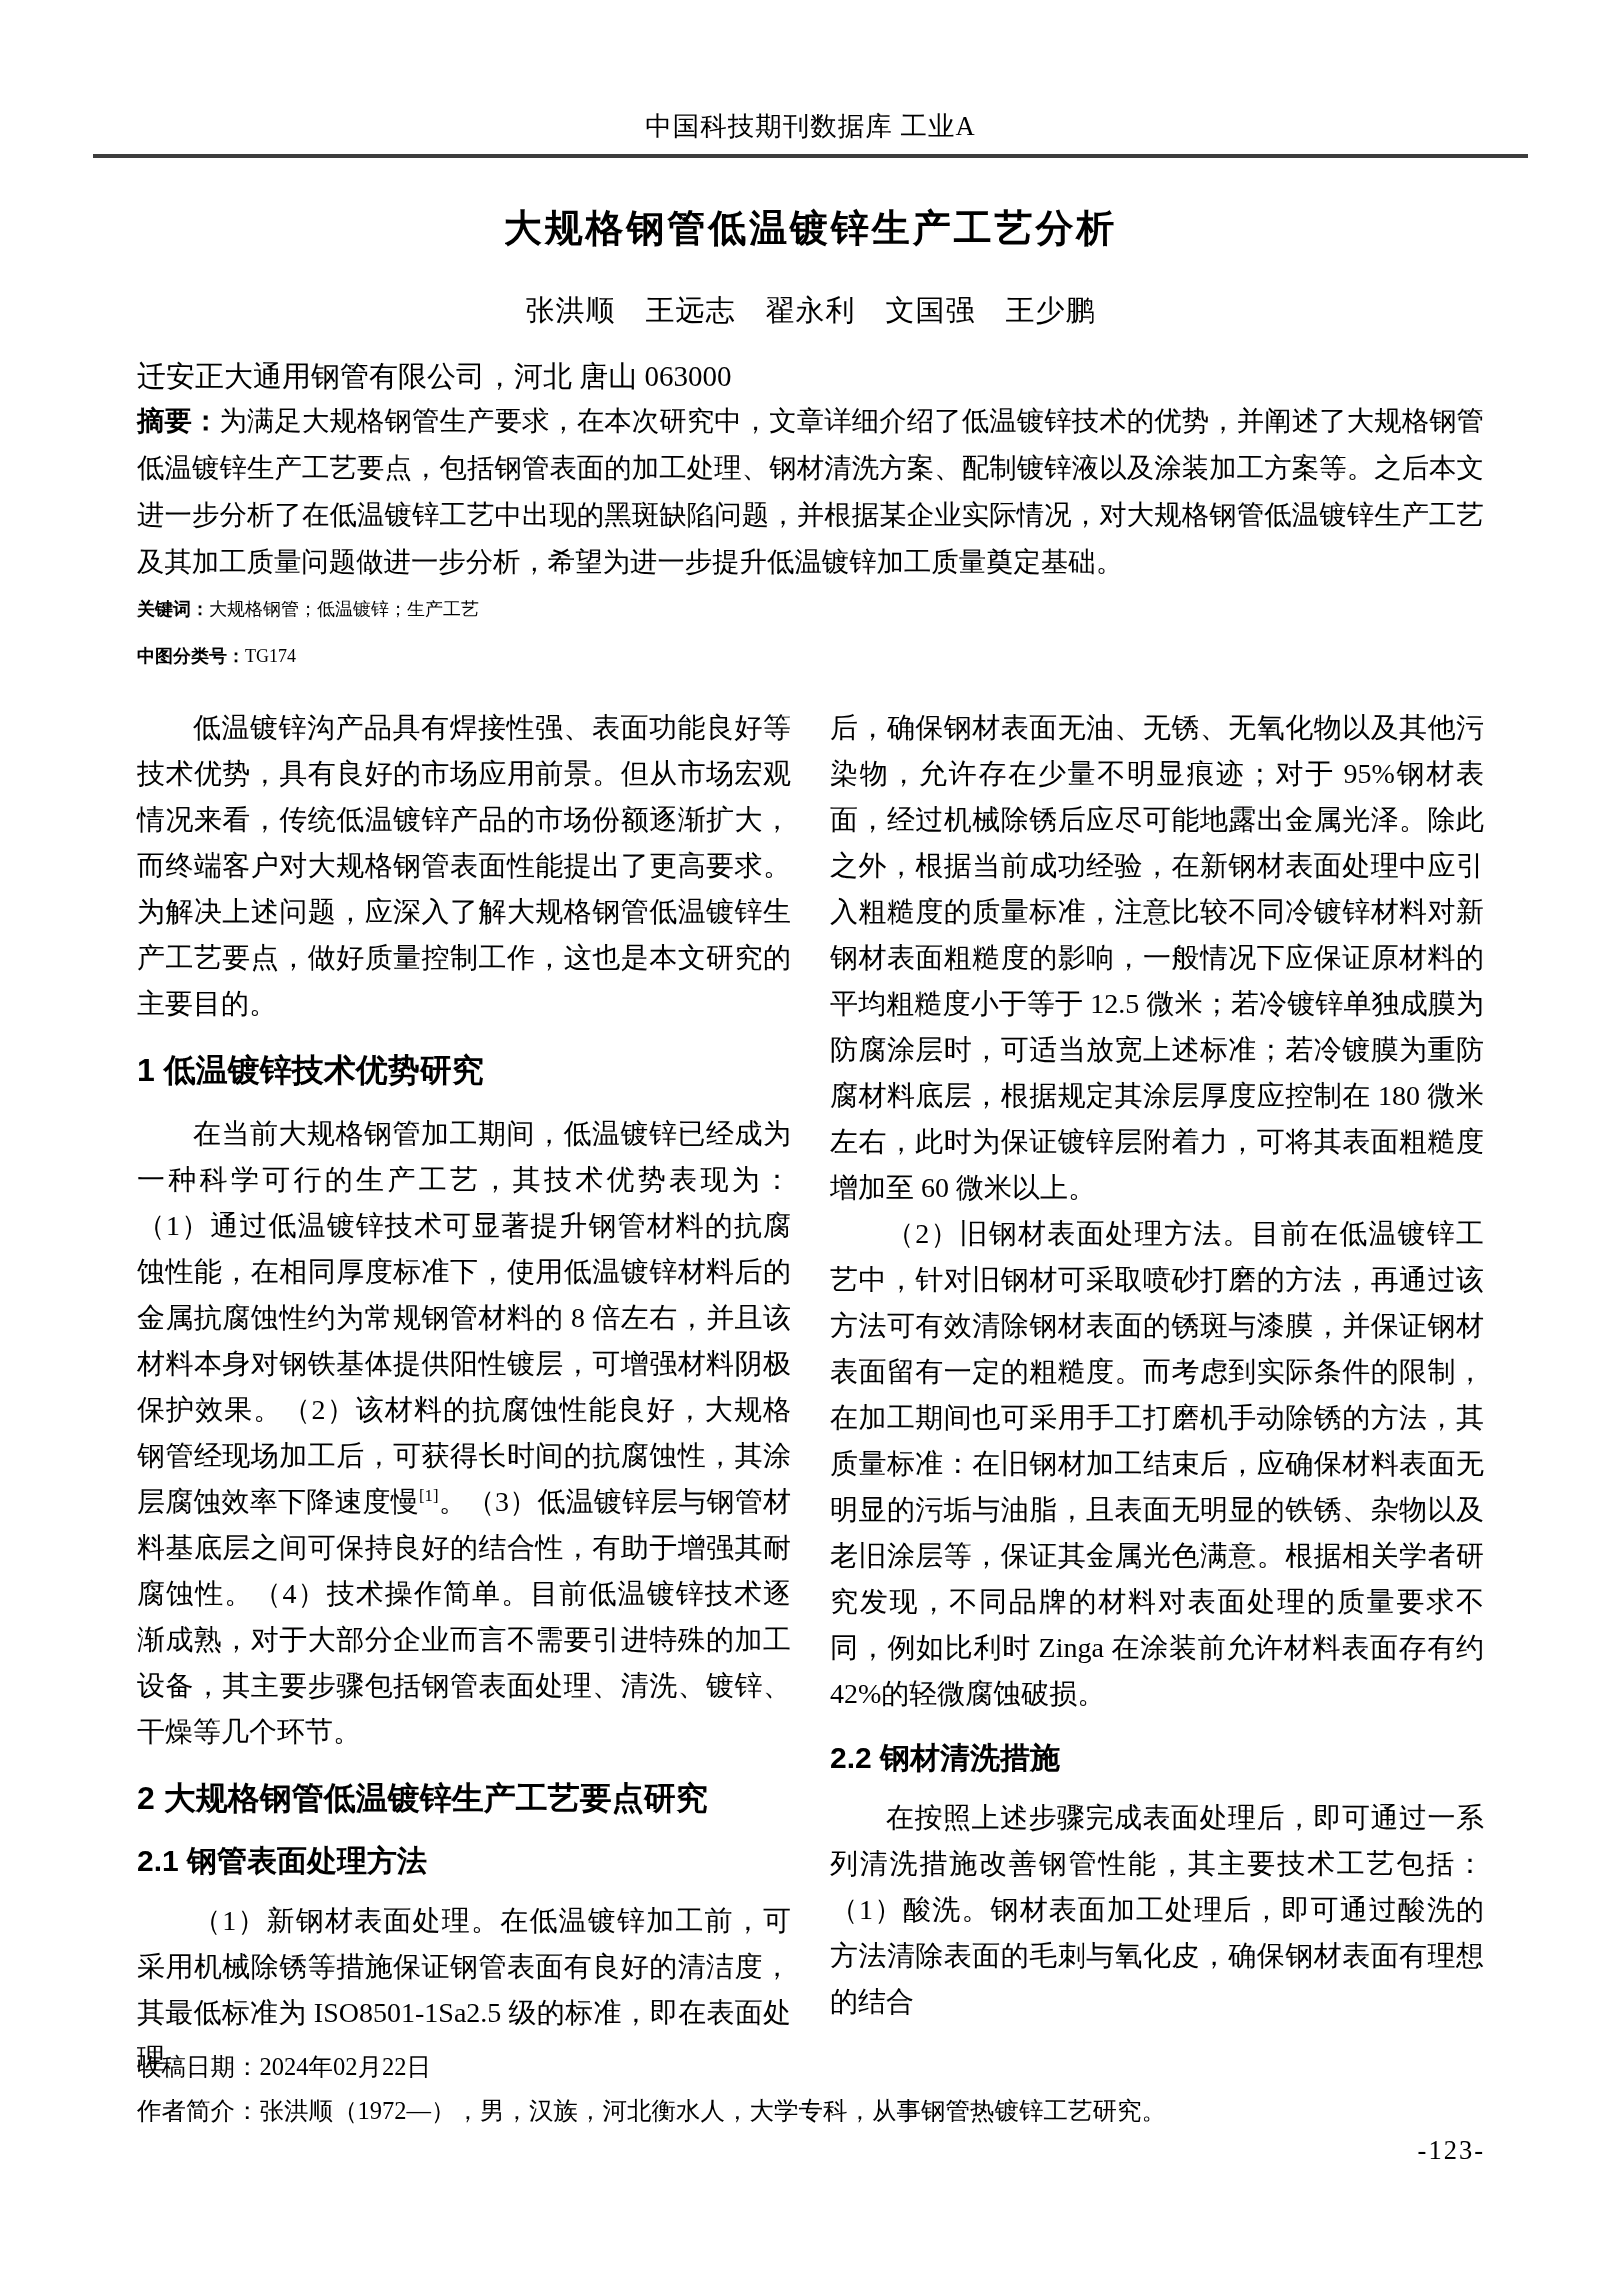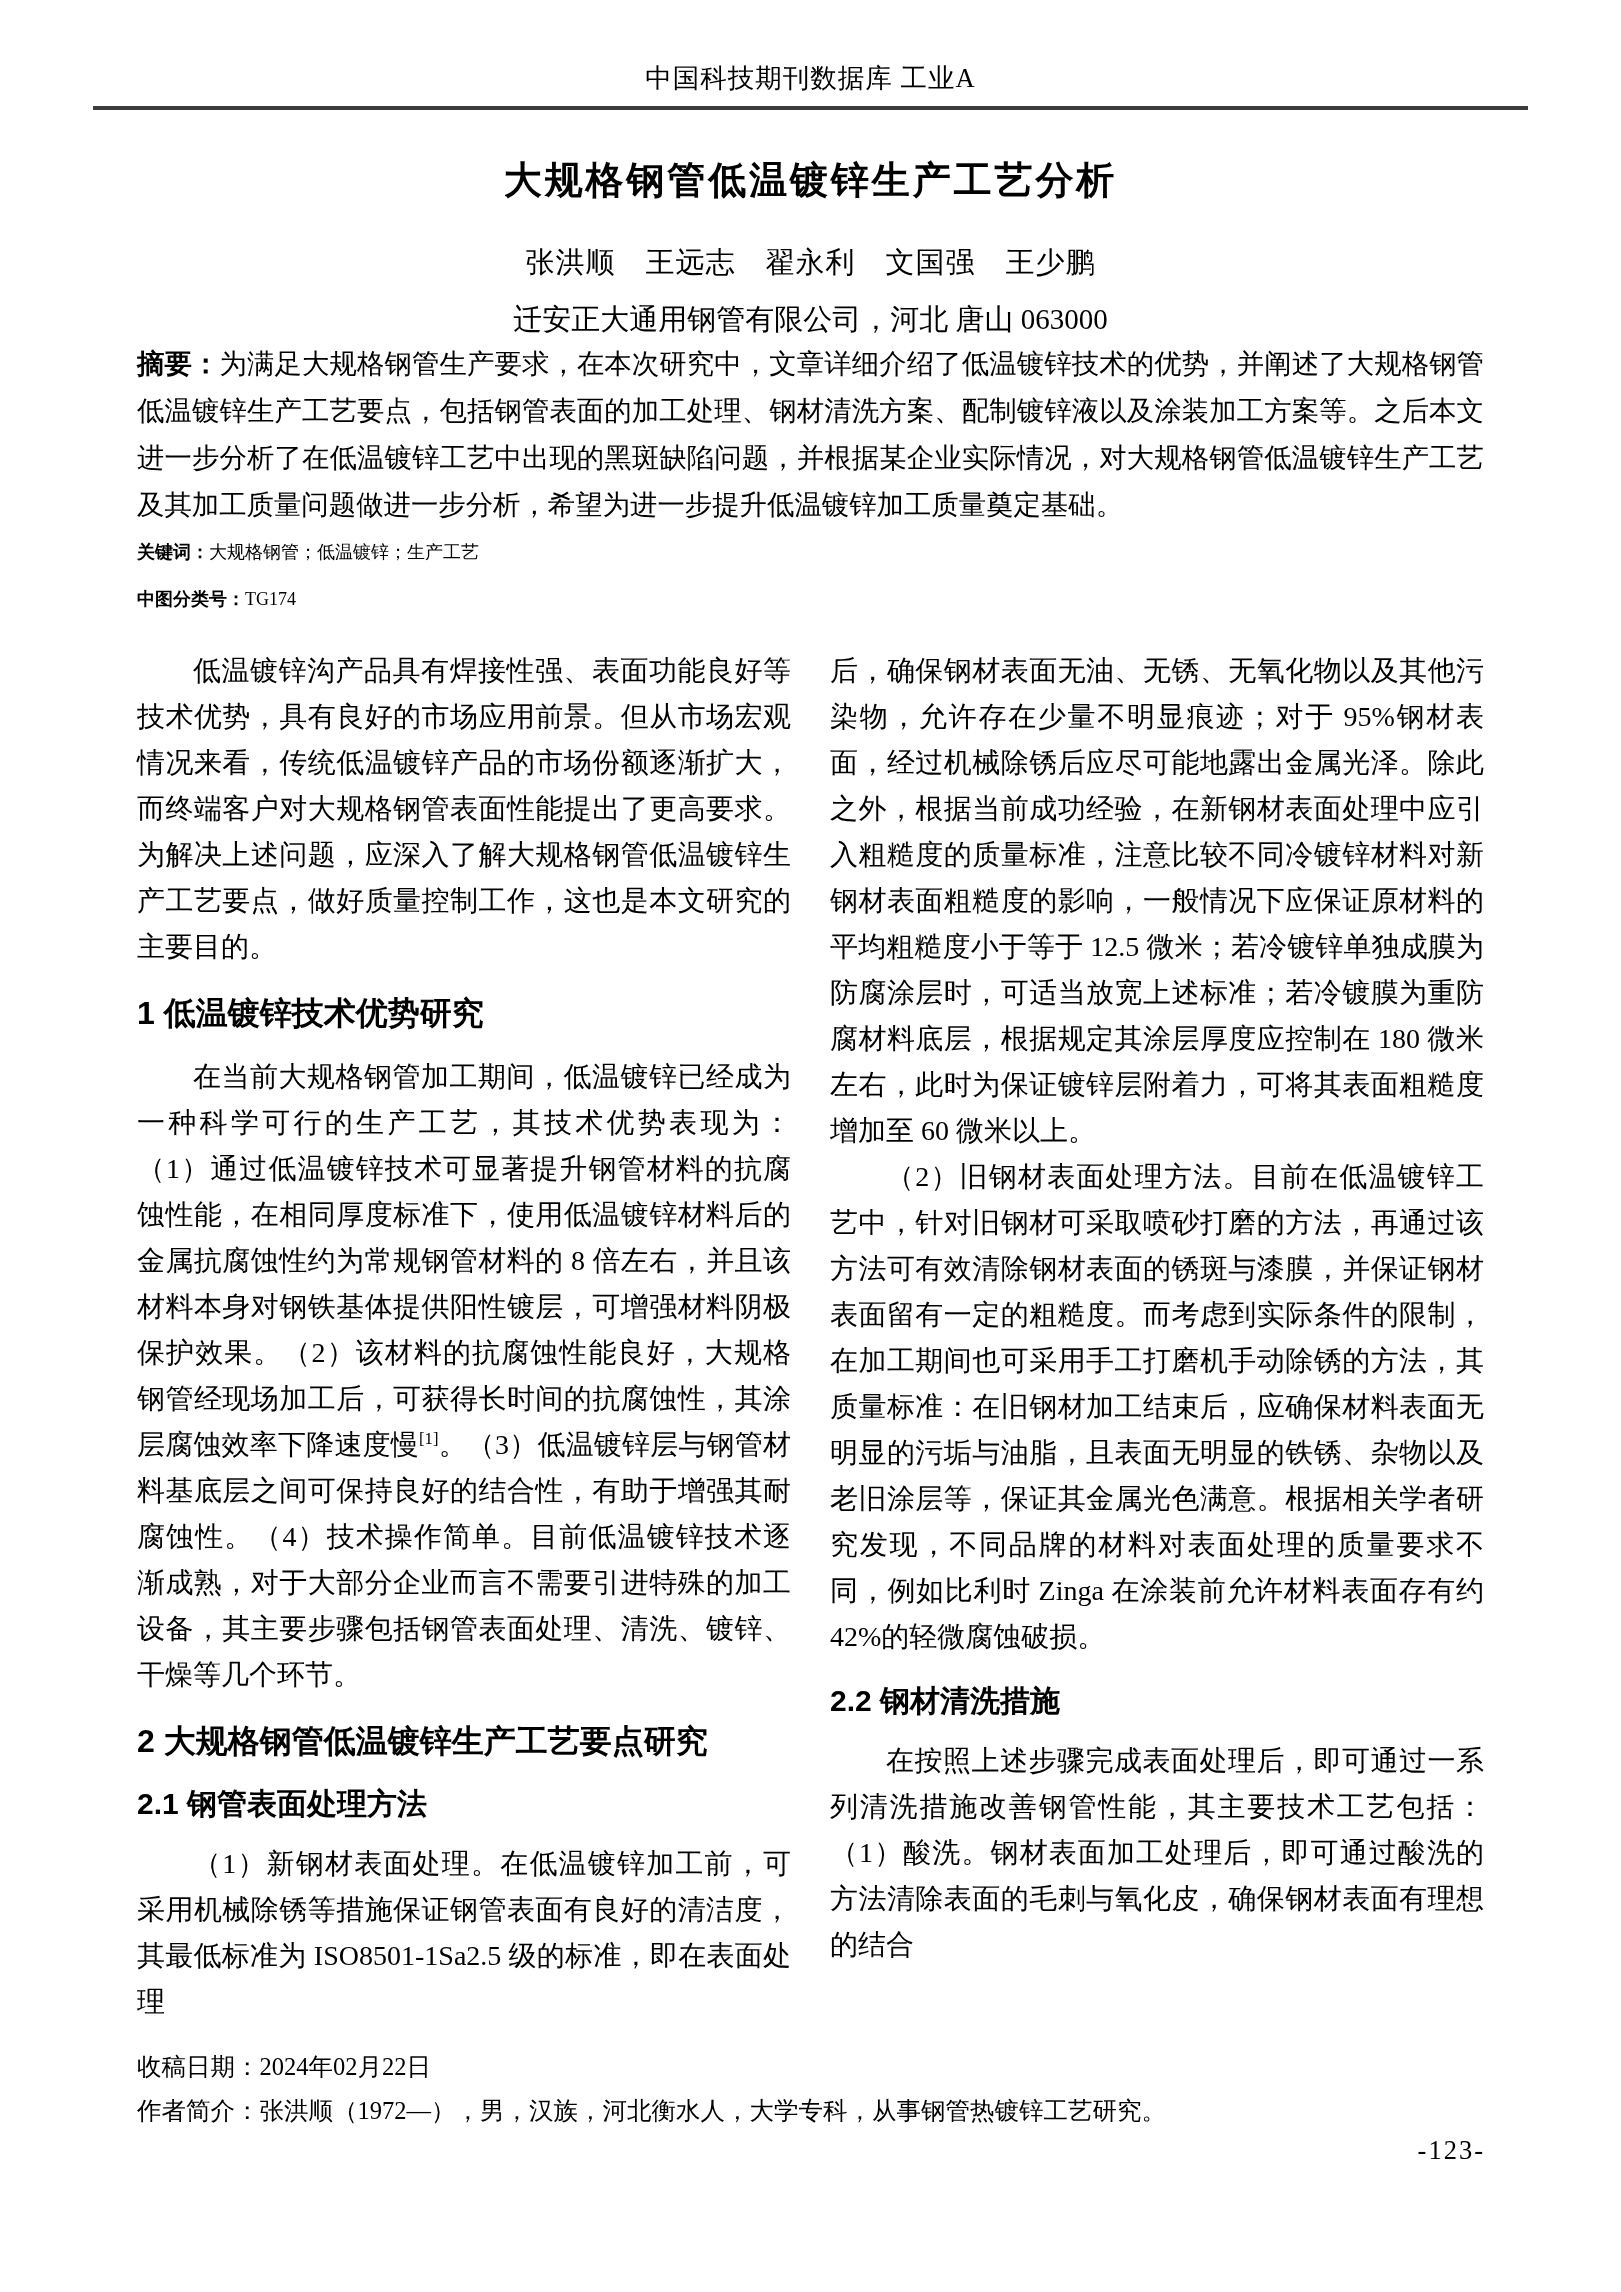"中国科技期刊数据库 工业A" .journal-line { padding-top: 60px -> 108px }
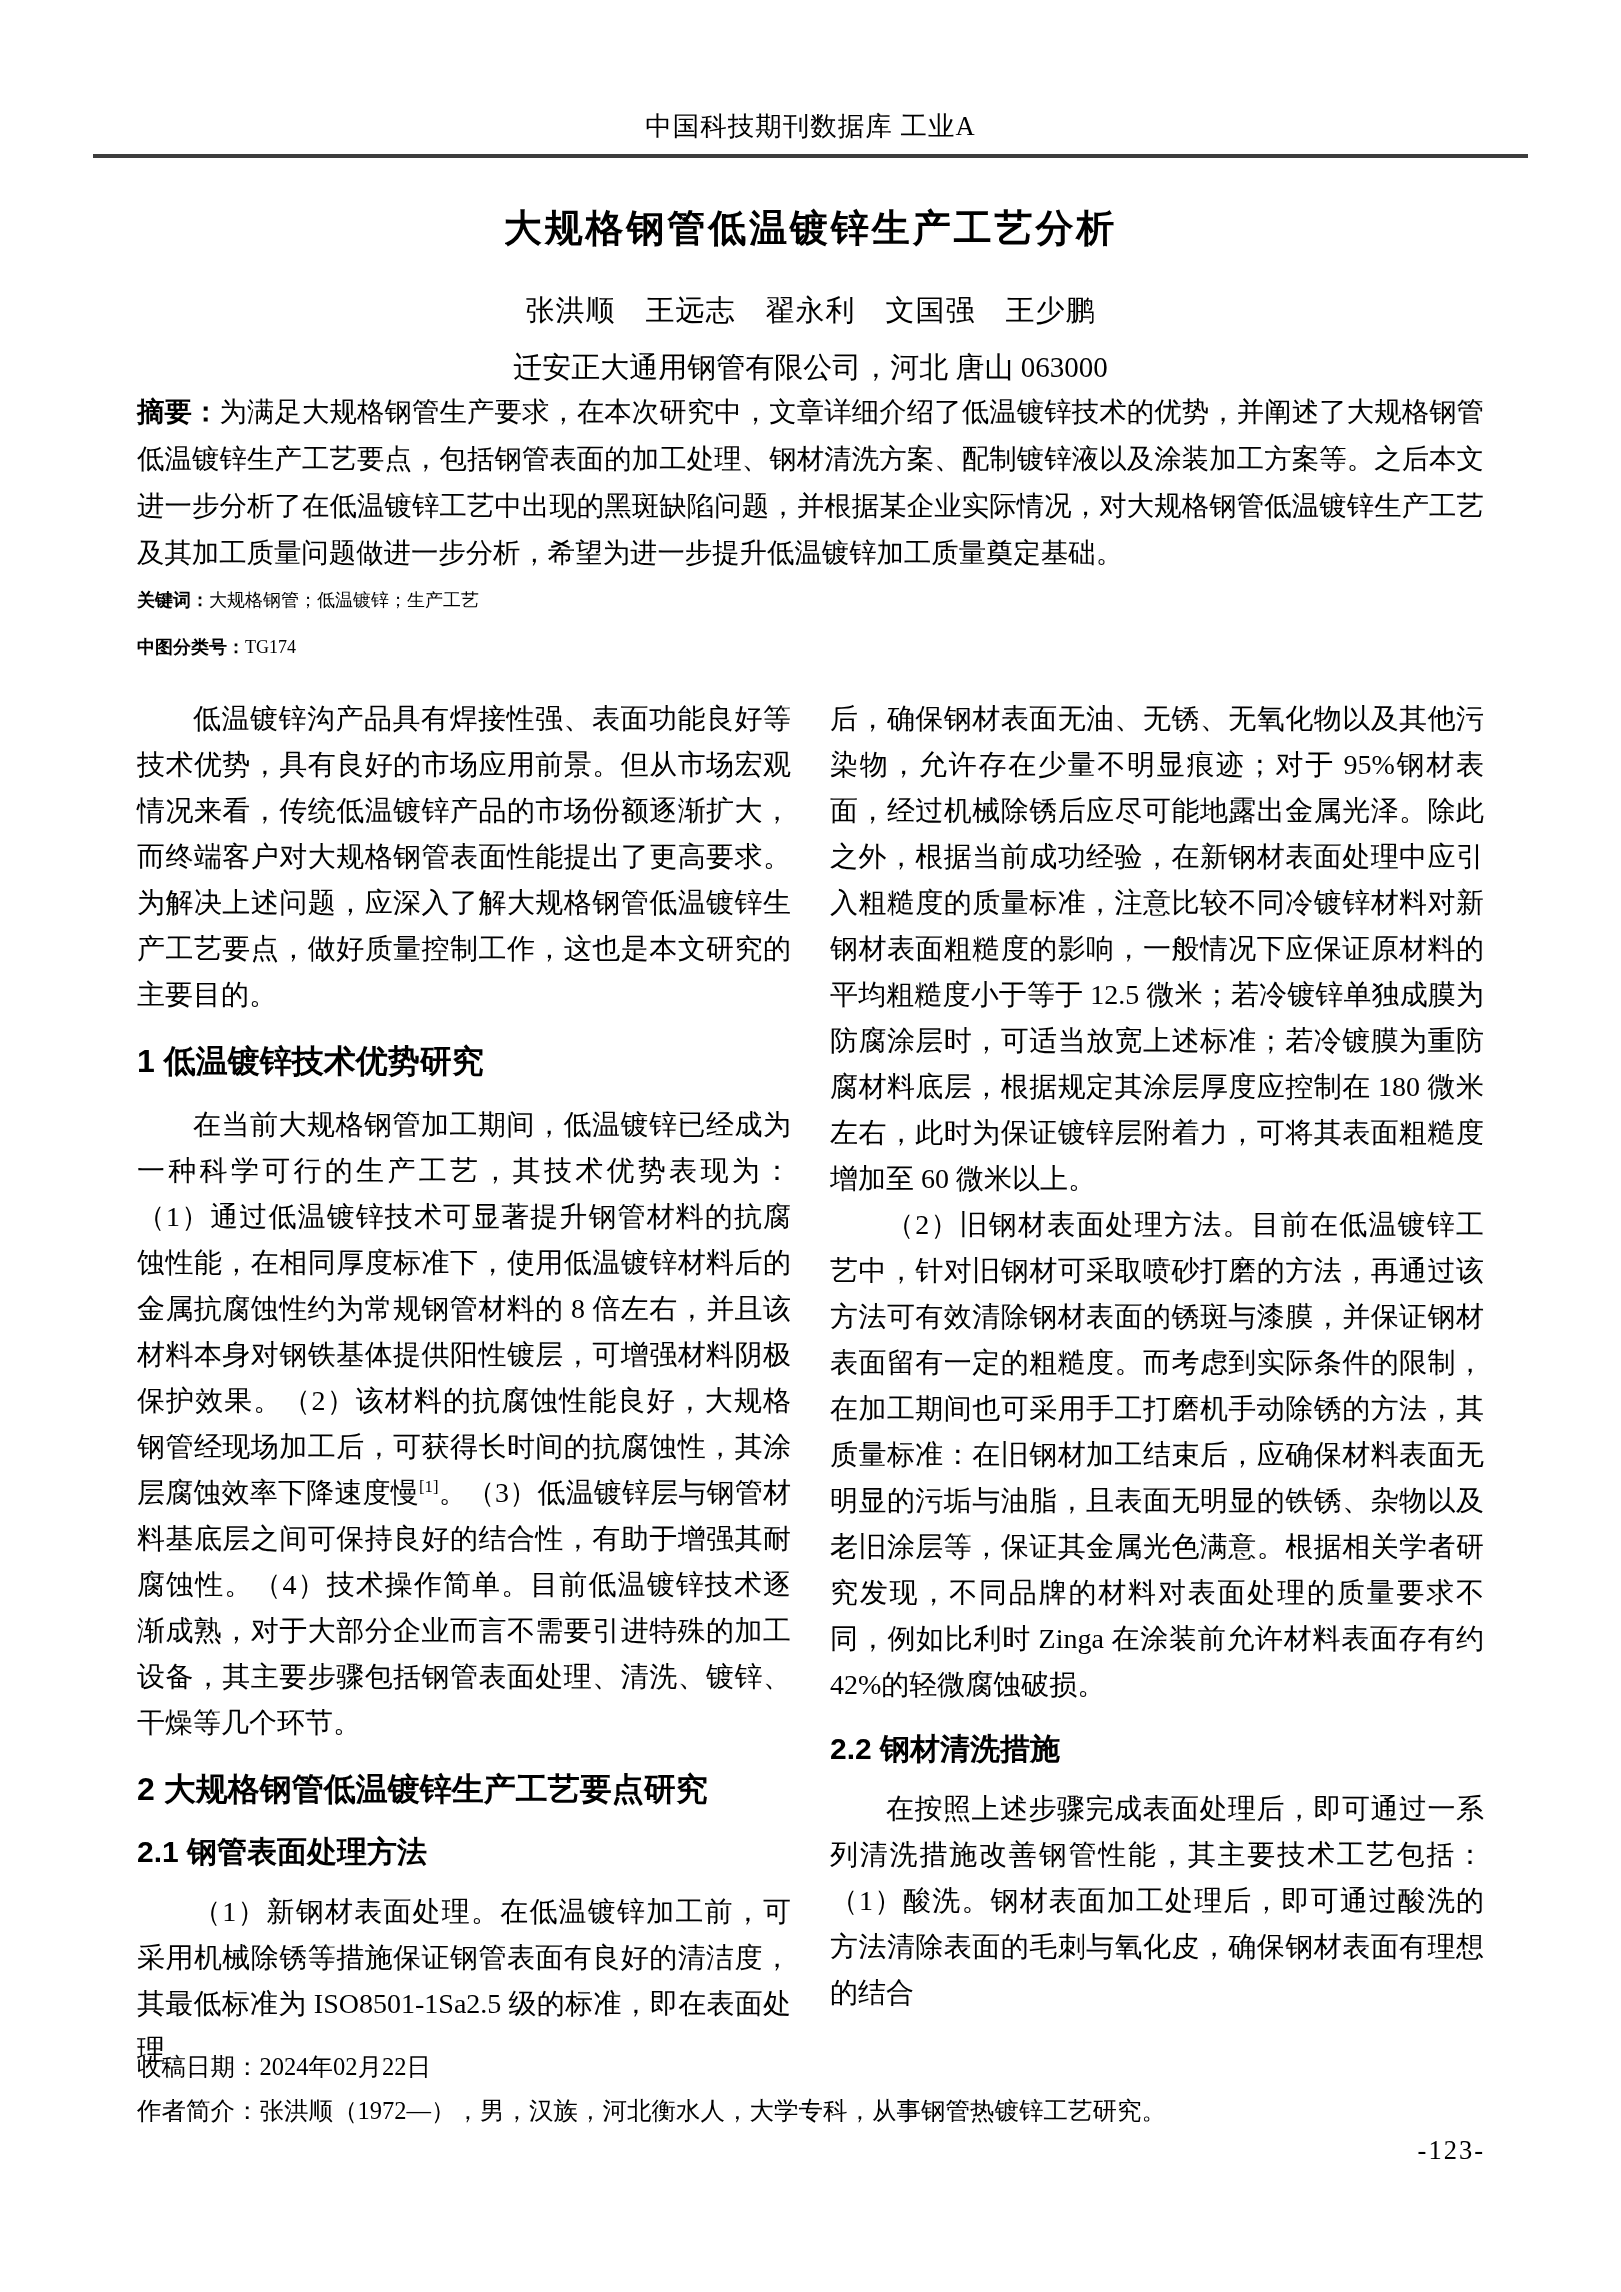"迁安正大通用钢管有限公司，河北 唐山 063000" .affiliation-line { margin-top: 17px -> 26px; text-align: center -> none }
